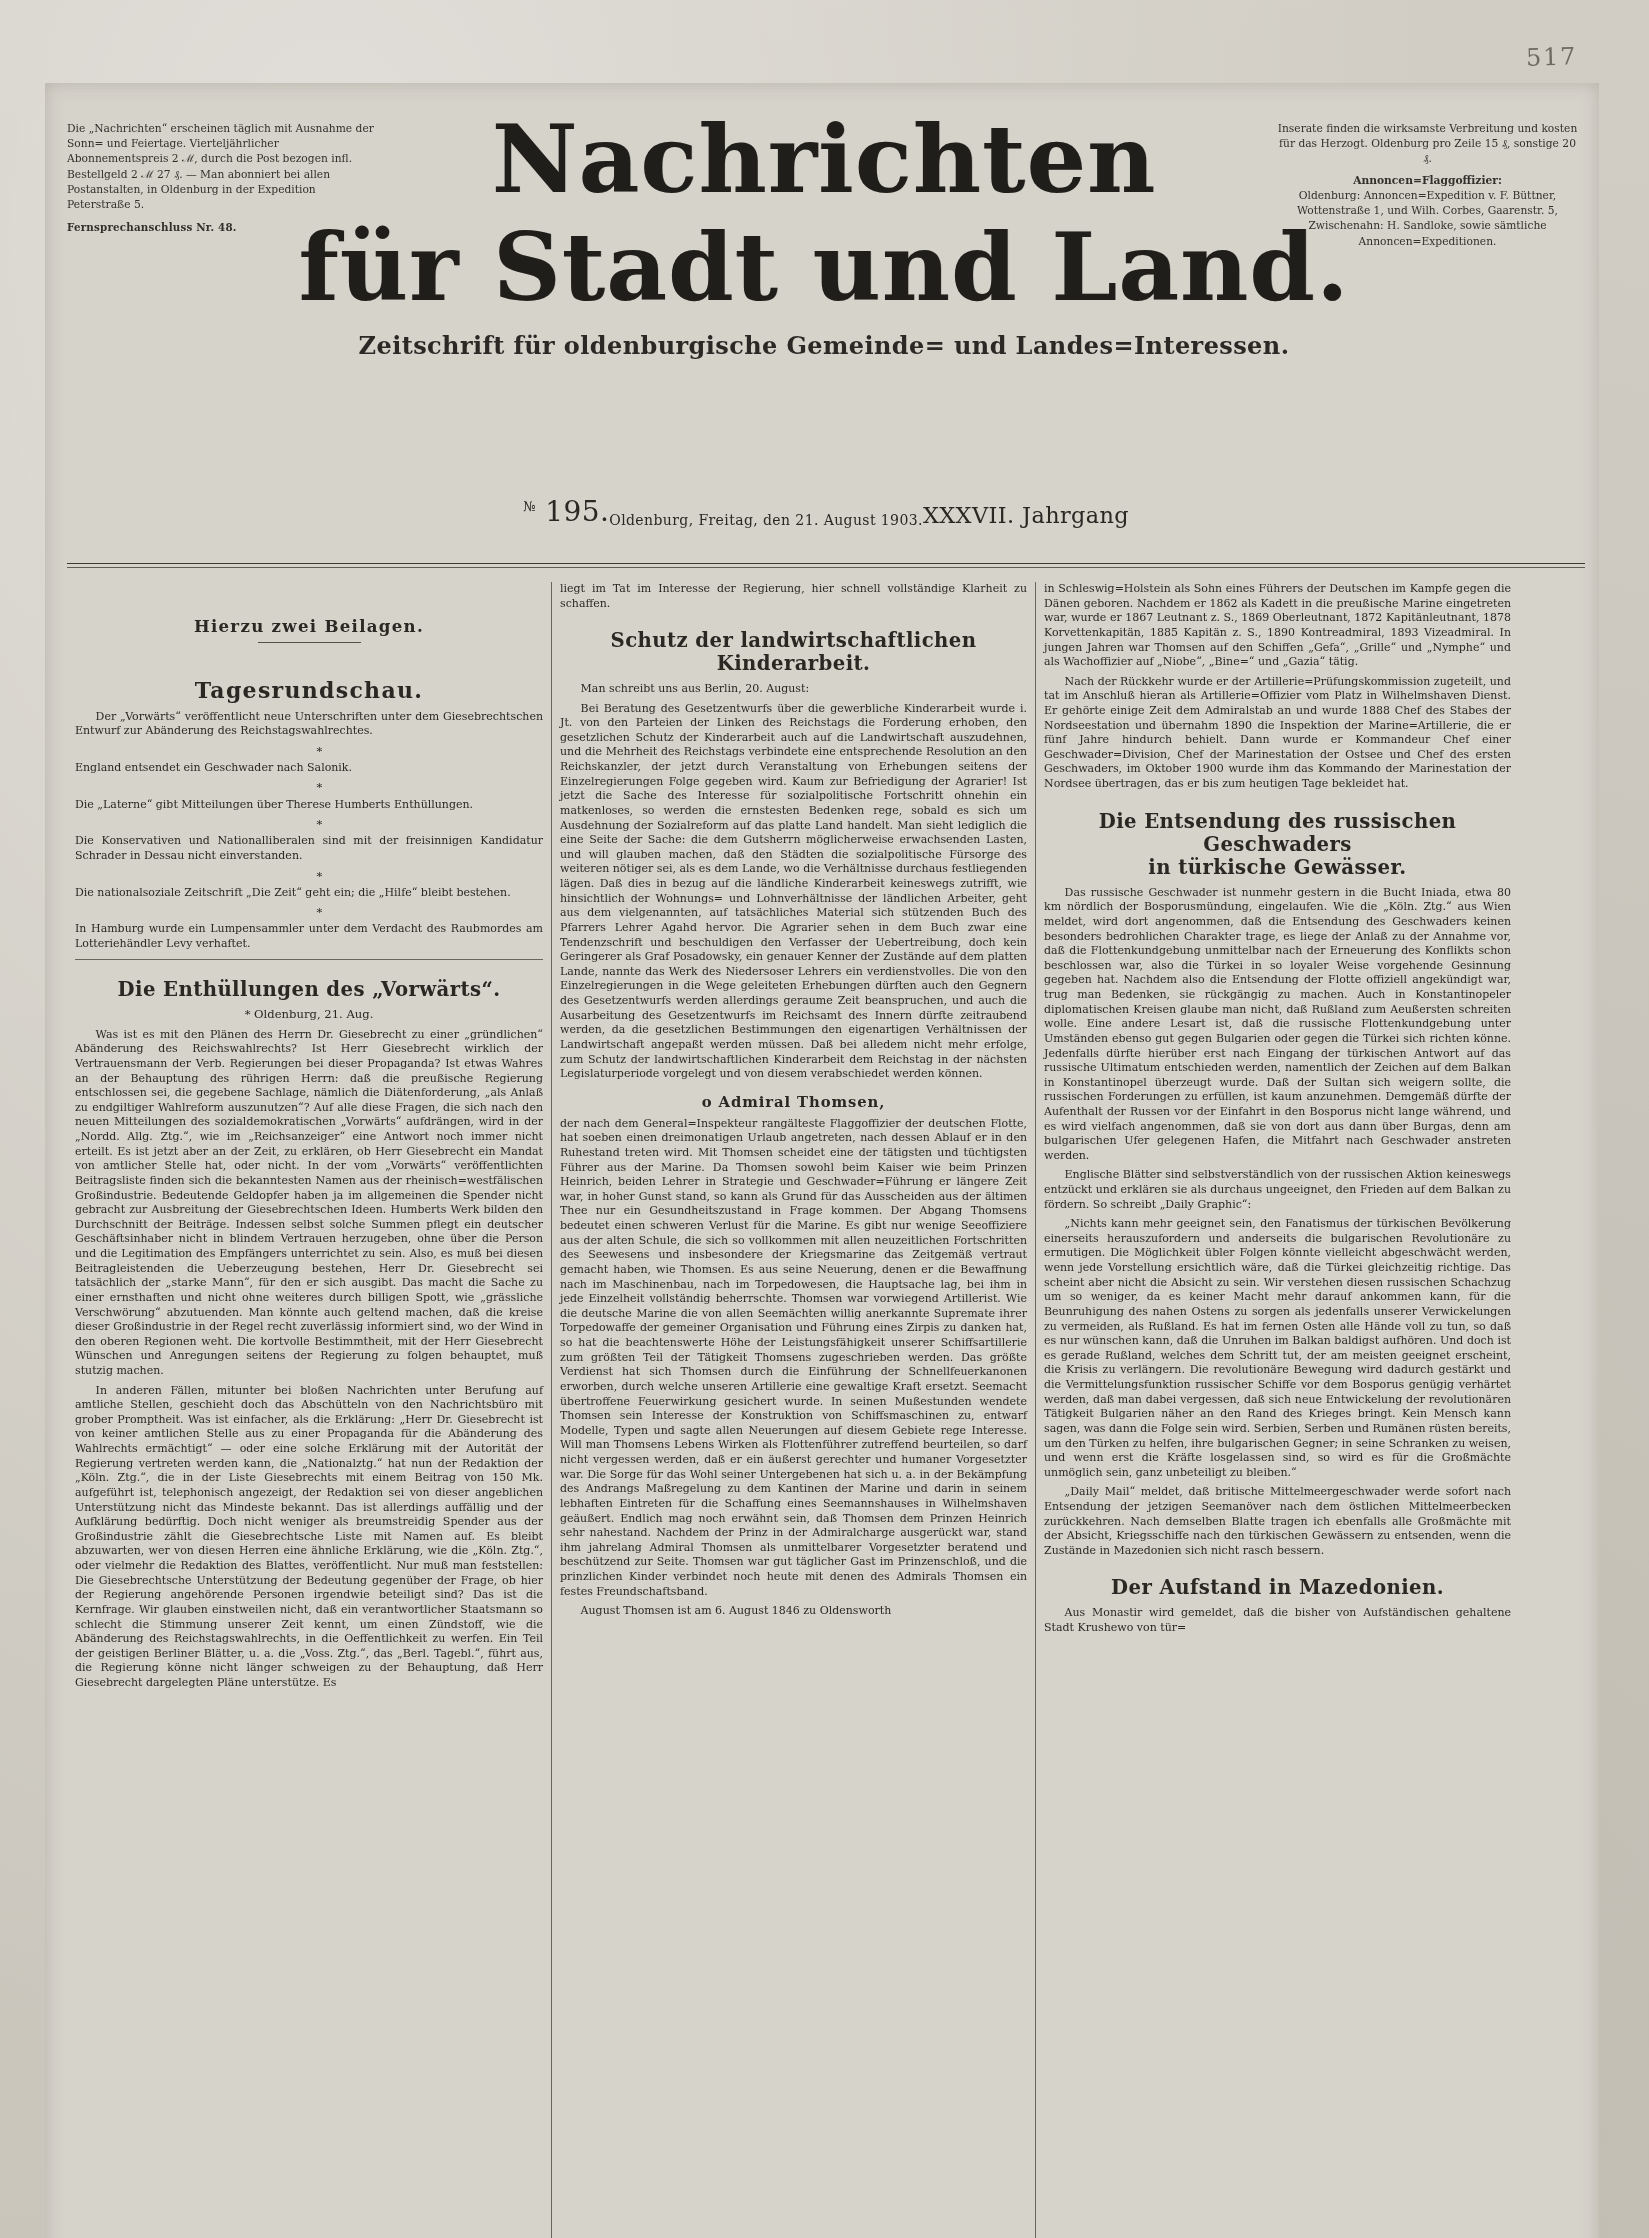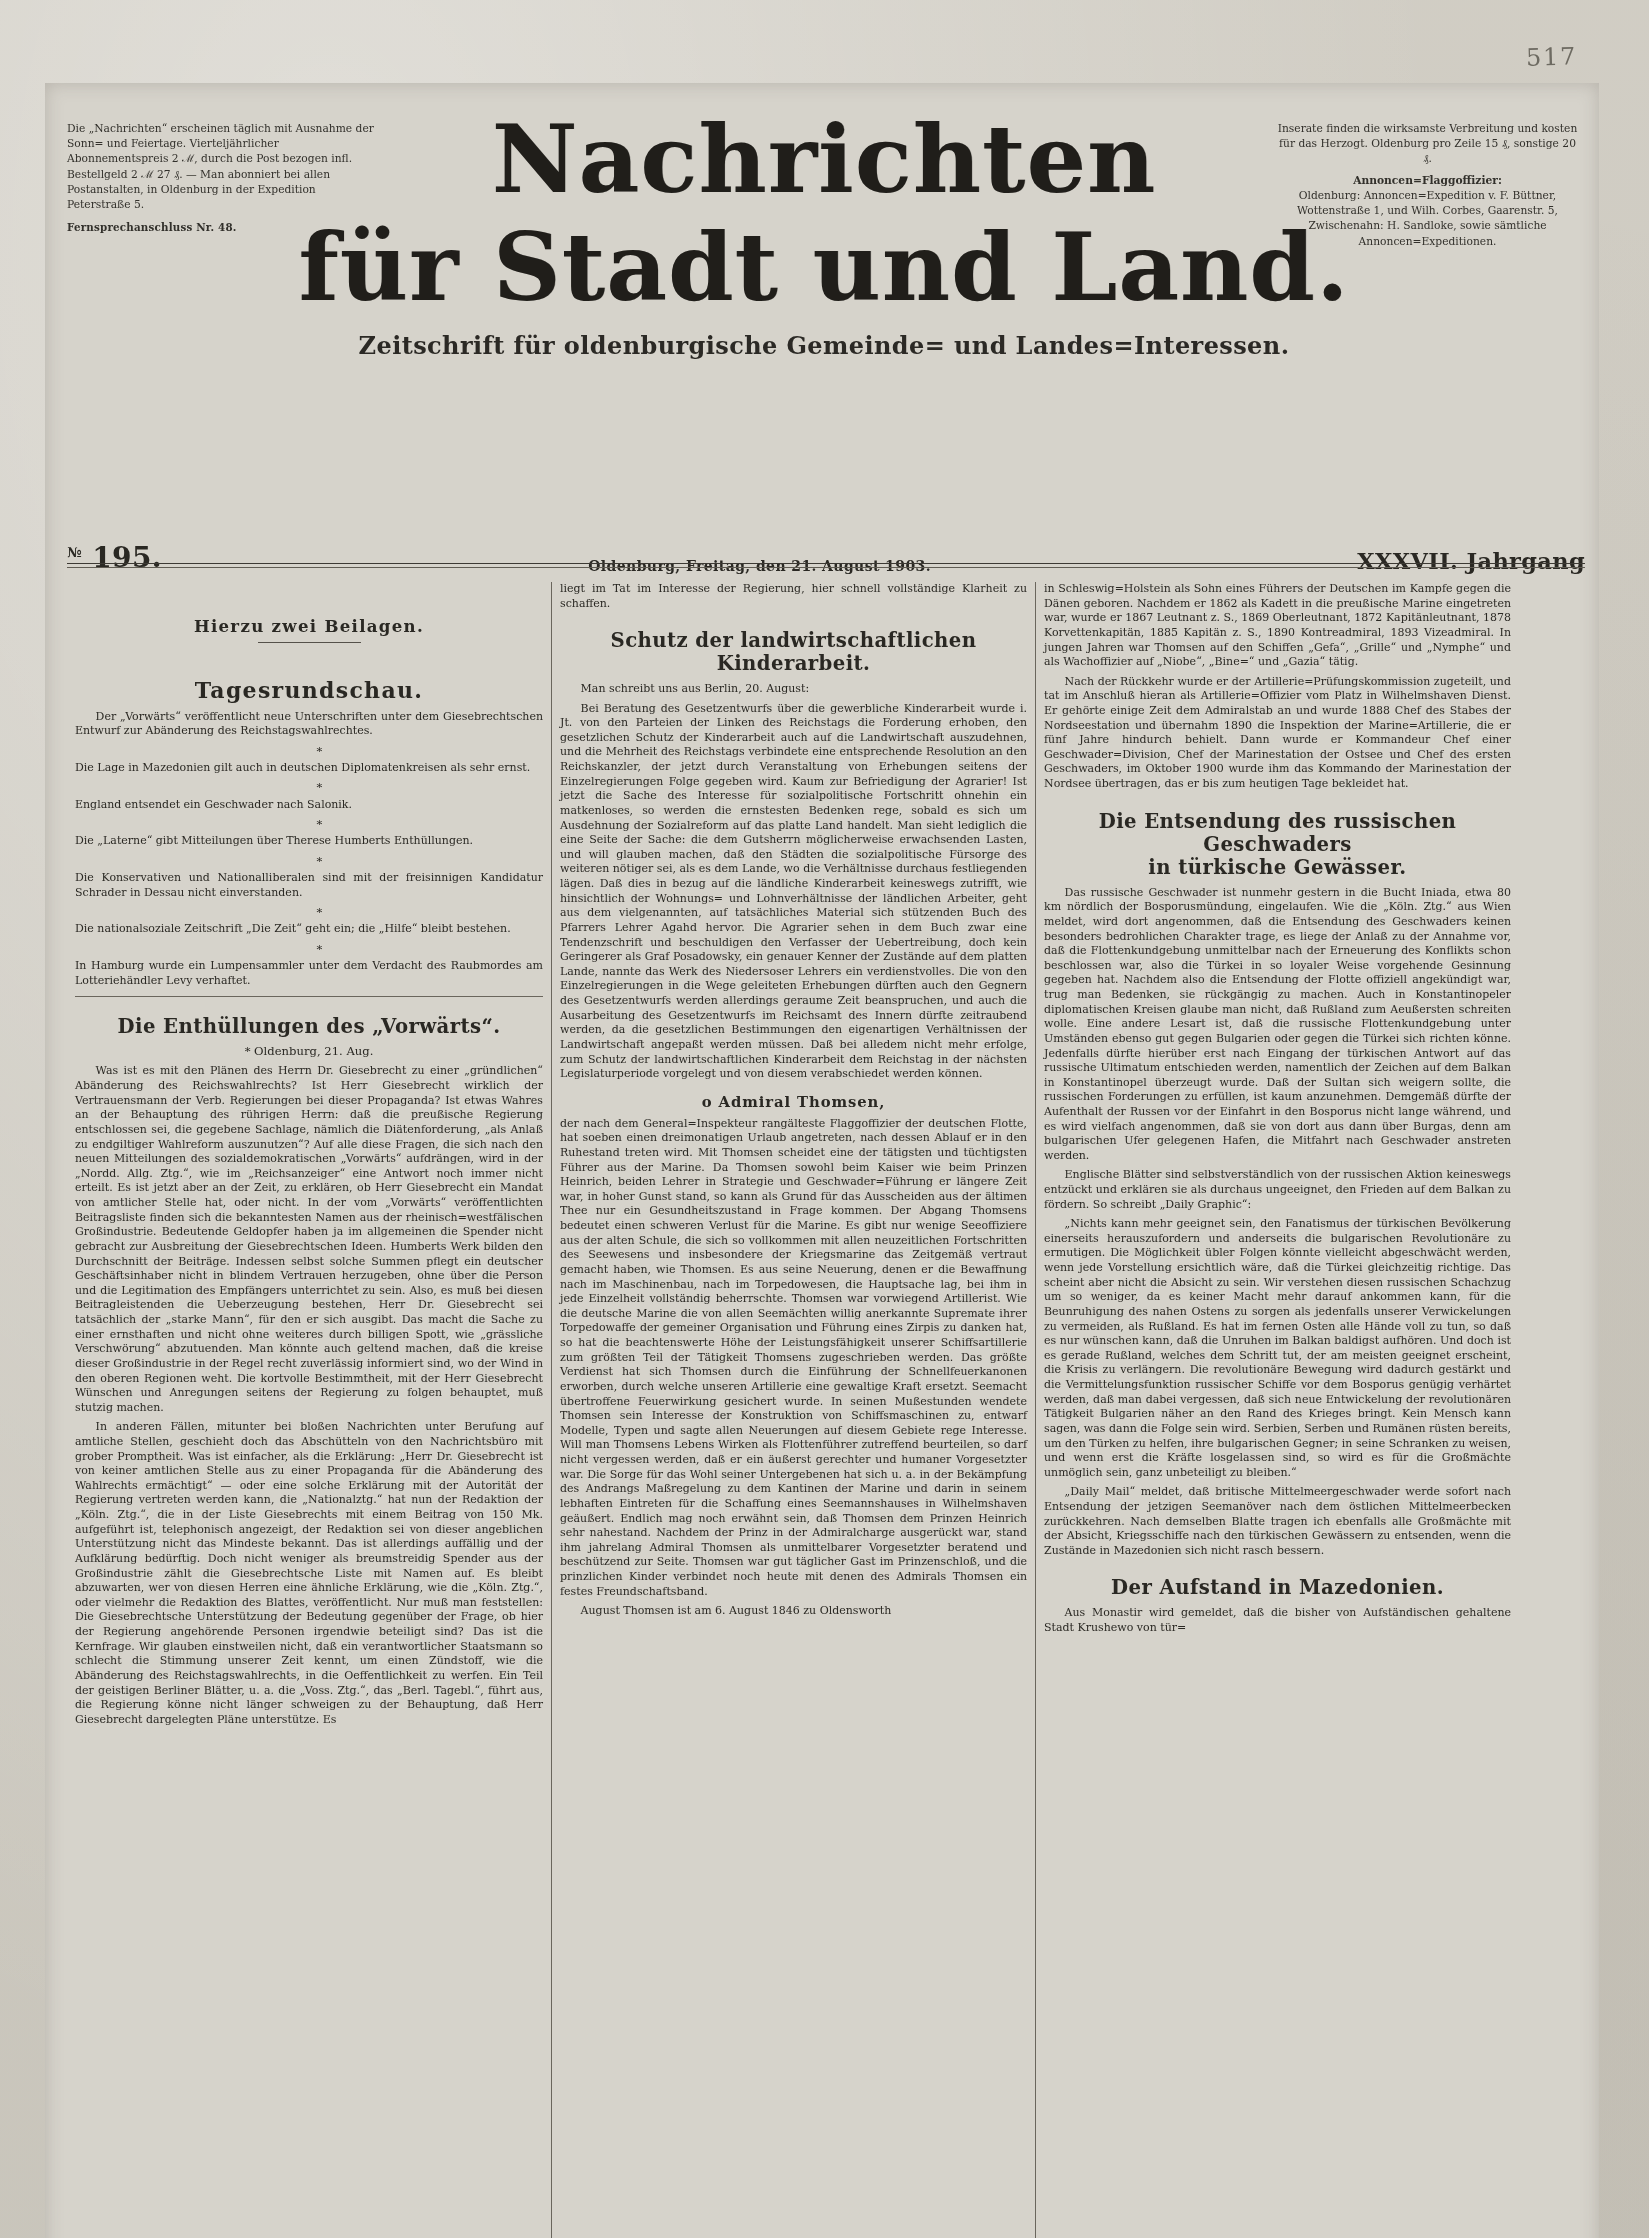"№ 195." .issueline { font-weight: 700 -> 400; justify-content: space-between -> center; top: 541px -> 495px }
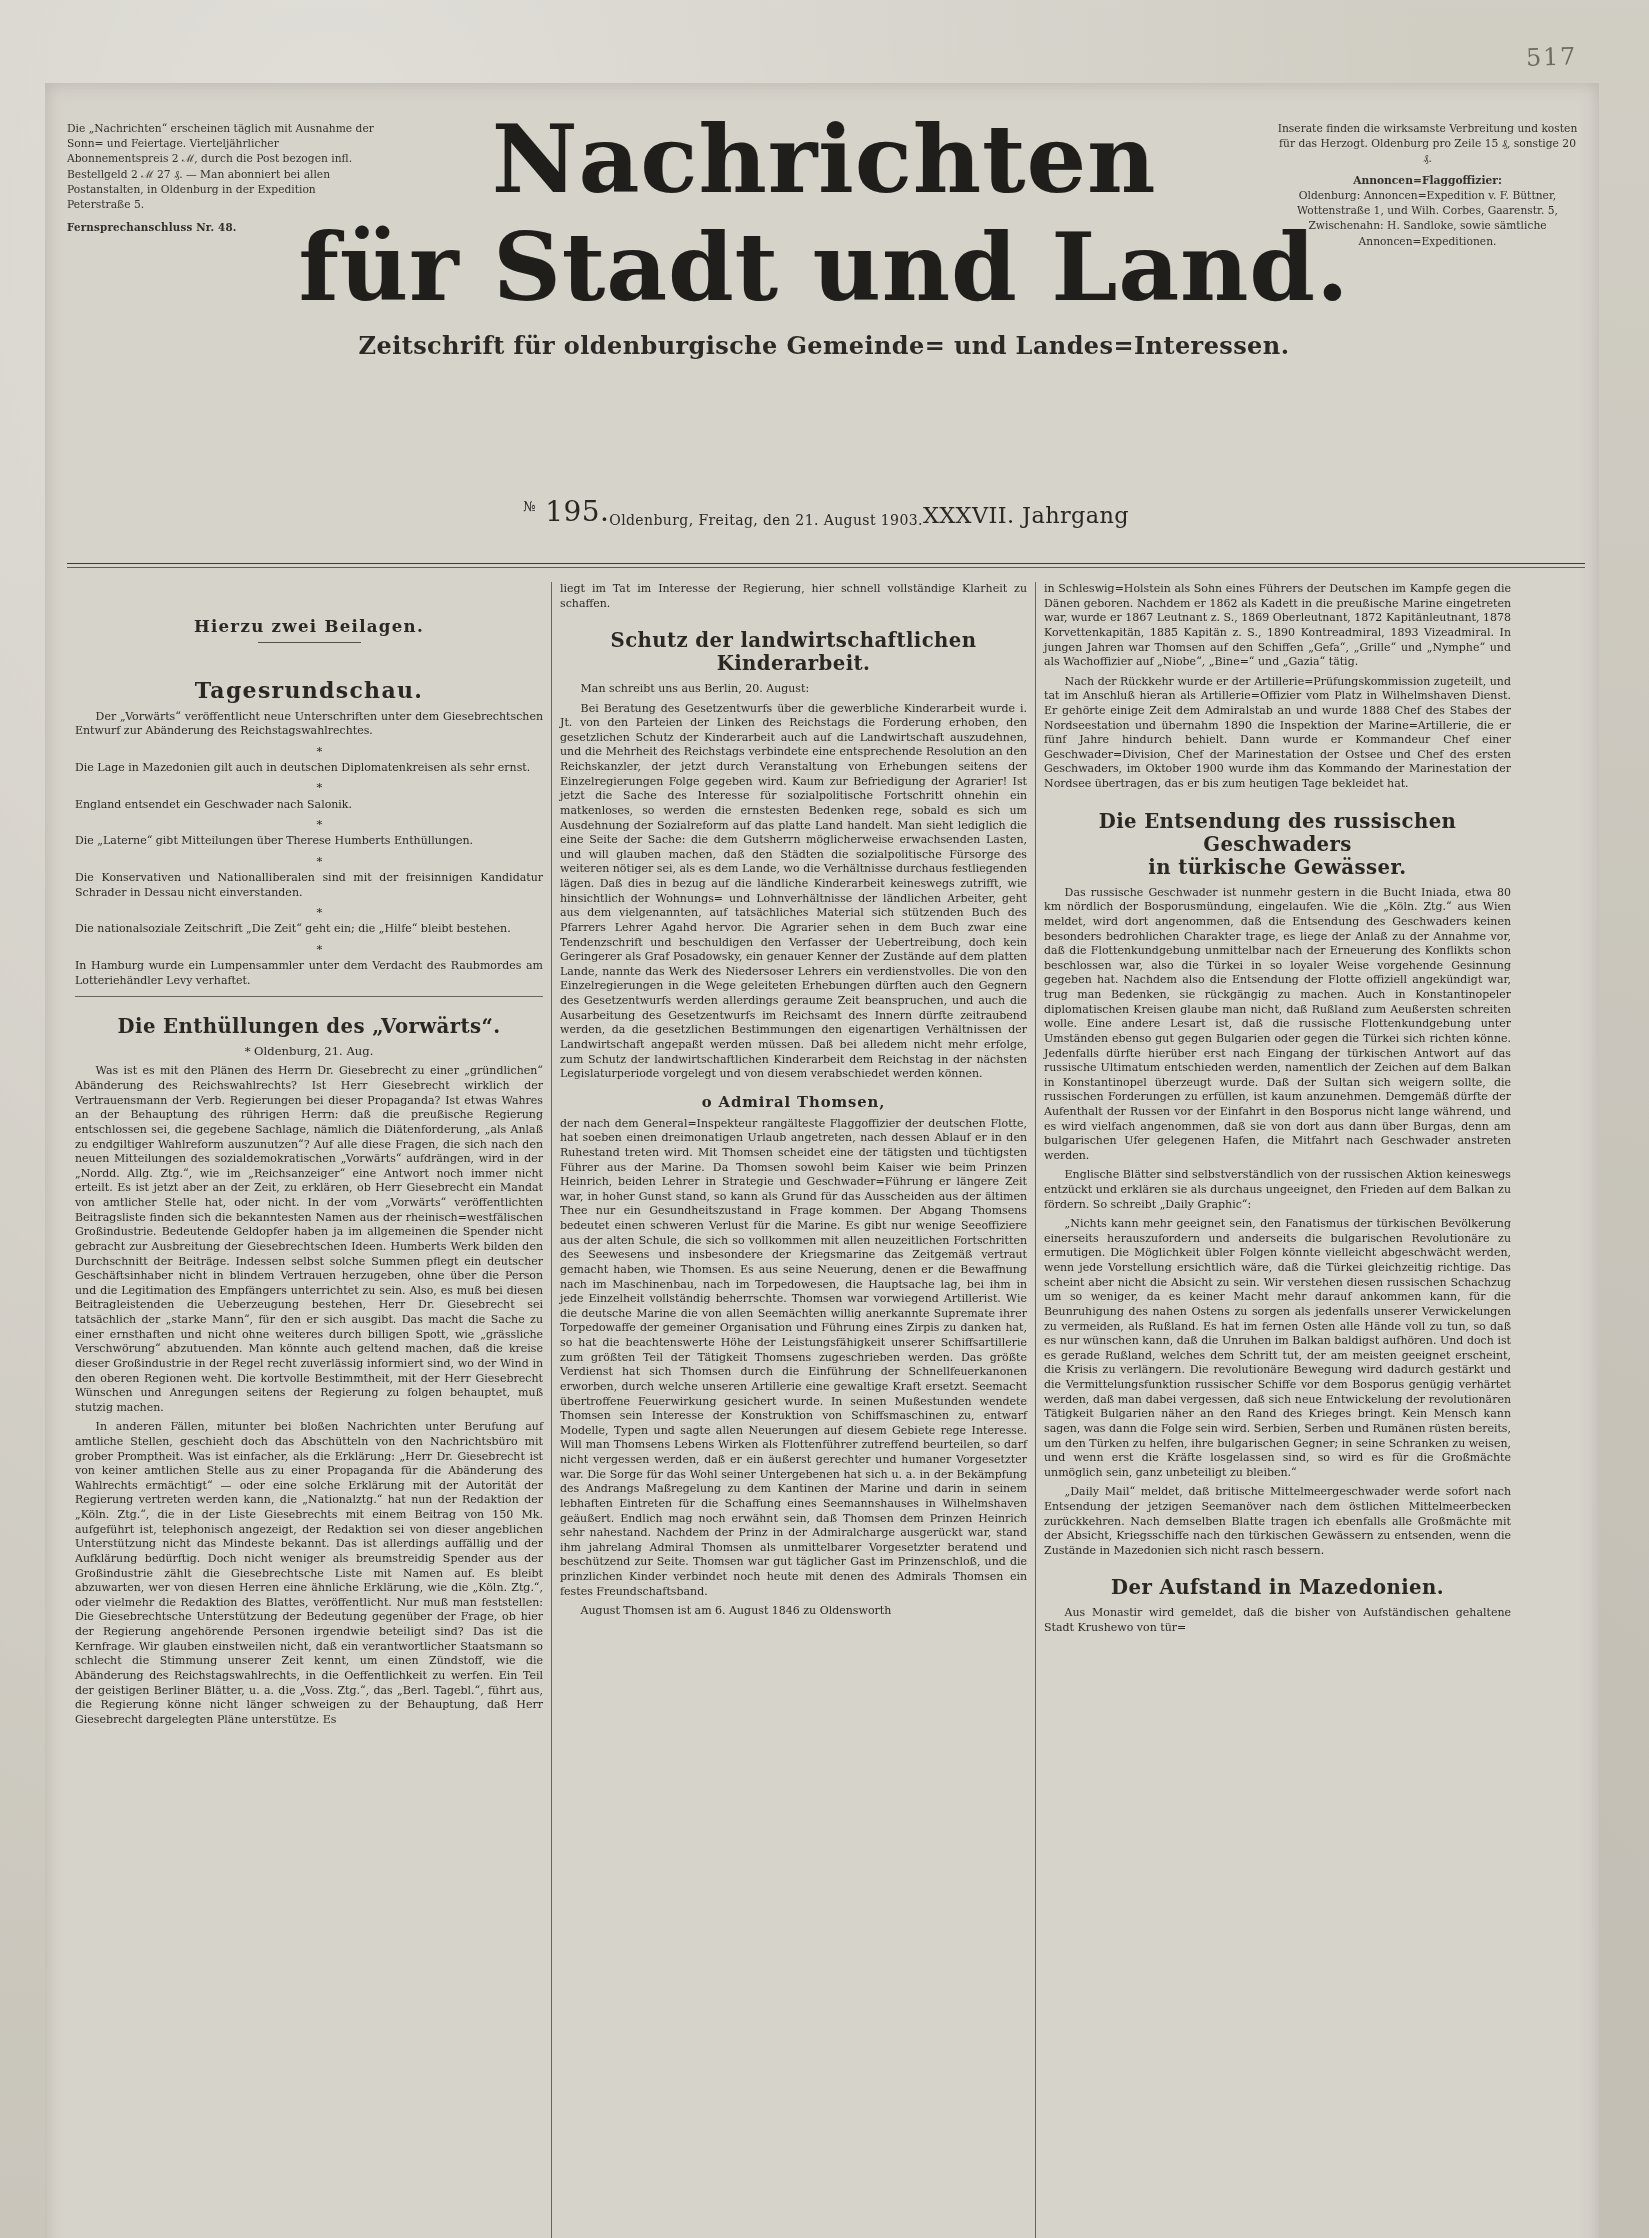"Die Lage in Mazedonien gilt" p.ind { html: <p>Die Lage in Mazedonien gilt auch in deutschen Diplomatenkreisen als sehr ernst.</p> -> none }
